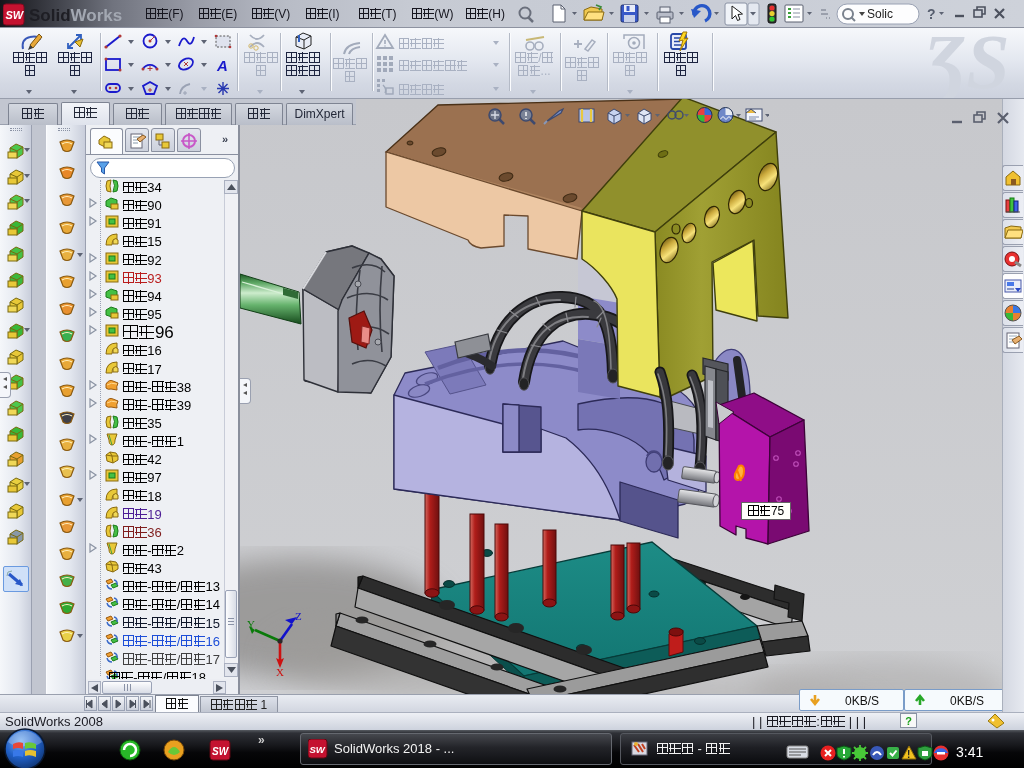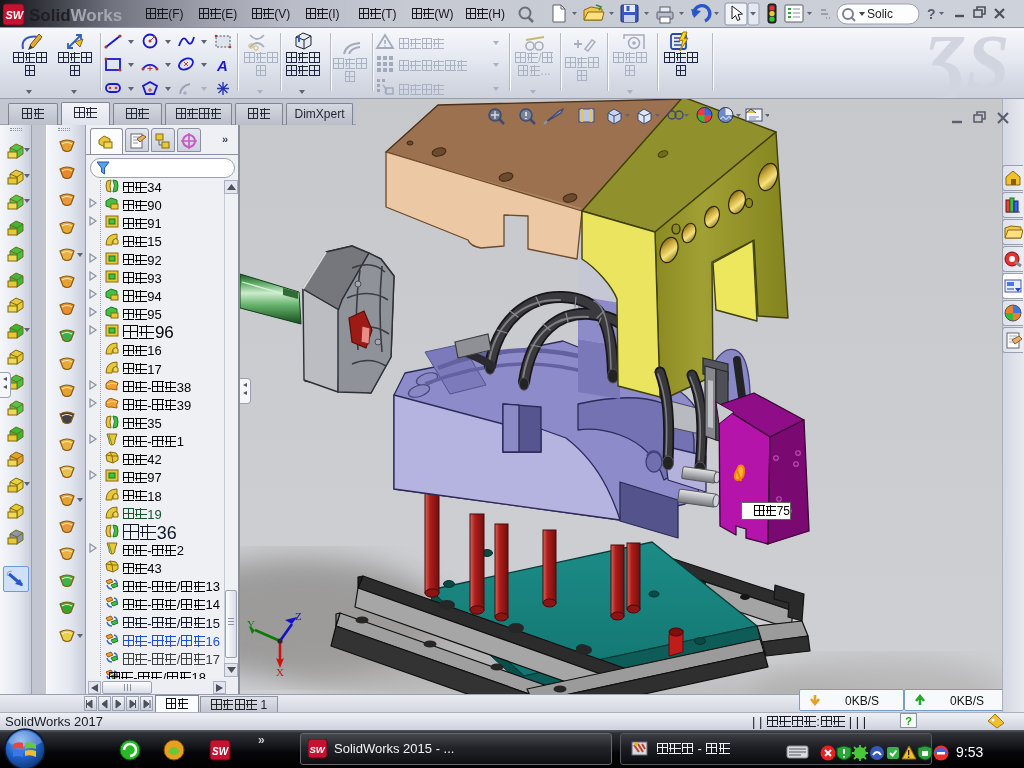"93" span { color: #000000 -> #b91c1c }
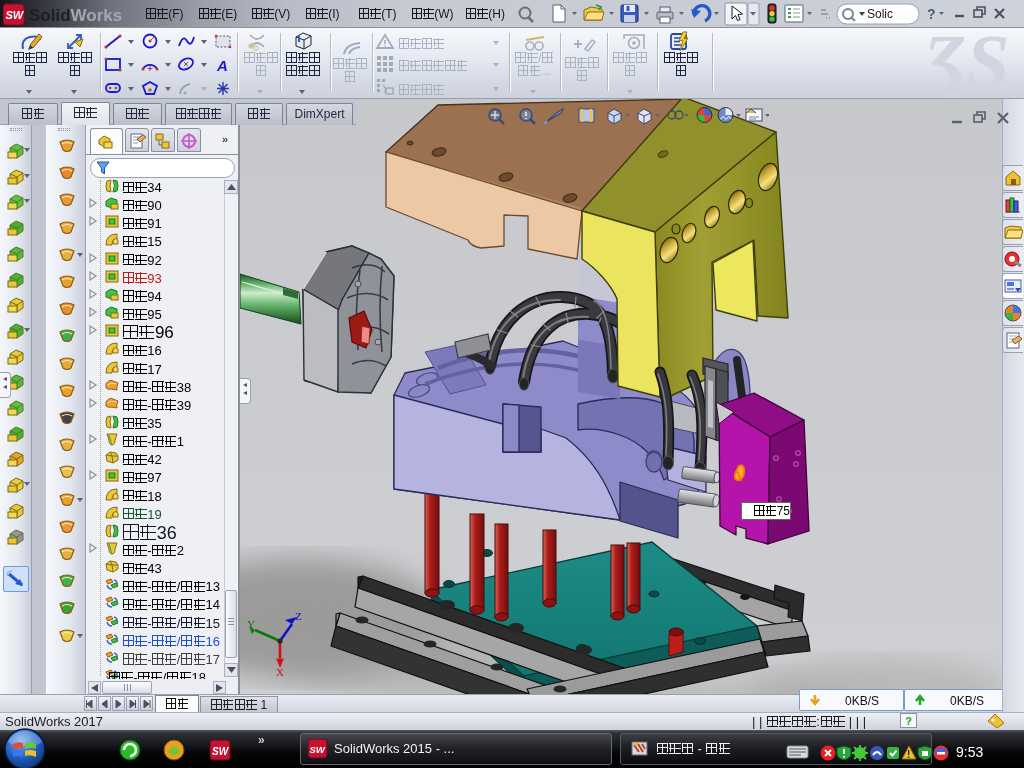"19" span { color: #14532d -> #4c1d95 }
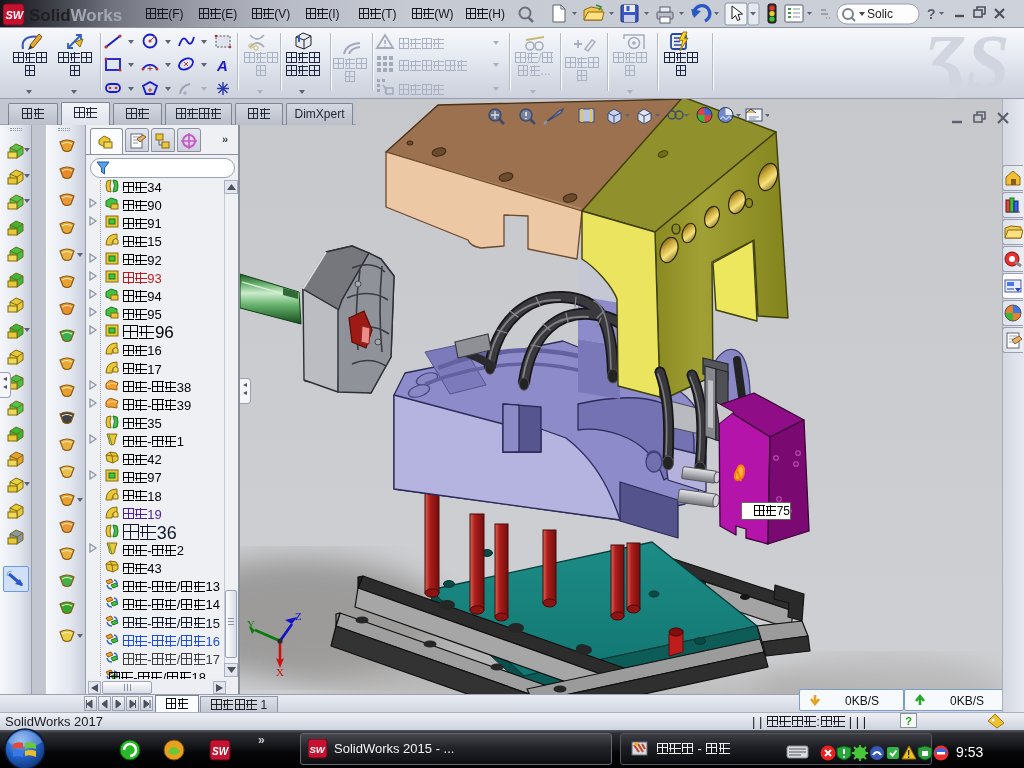"75" div.ab { text-align: right -> center }
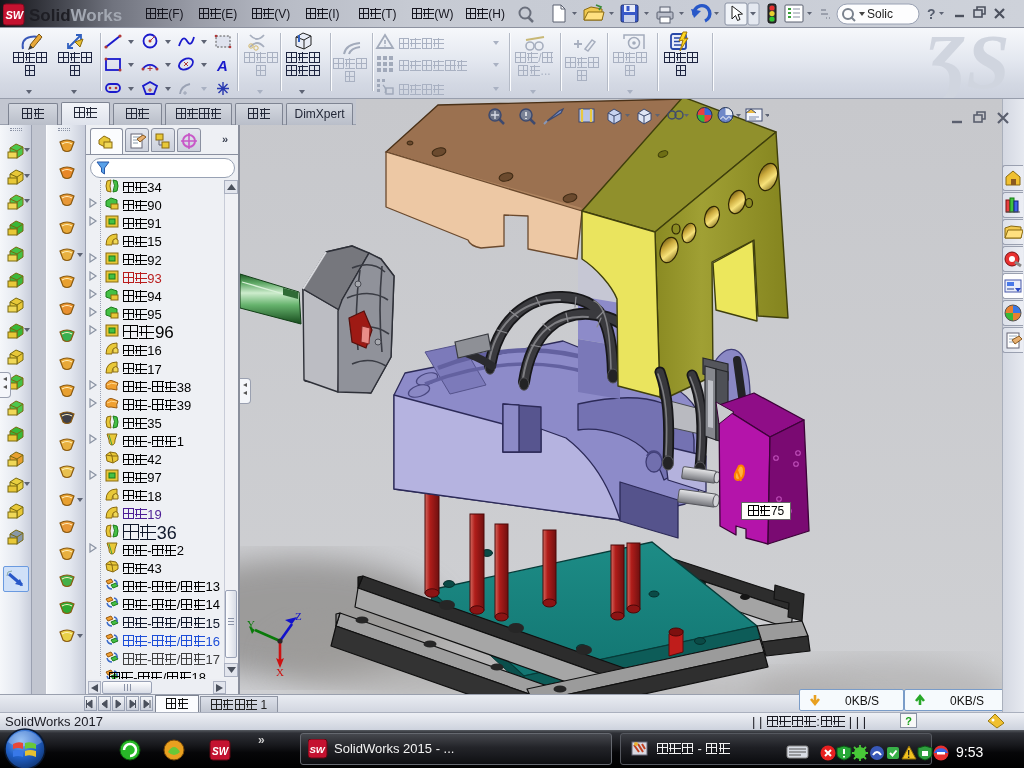"36" span { color: #0f172a -> #7f1d1d; font-size: 18px -> 13px }
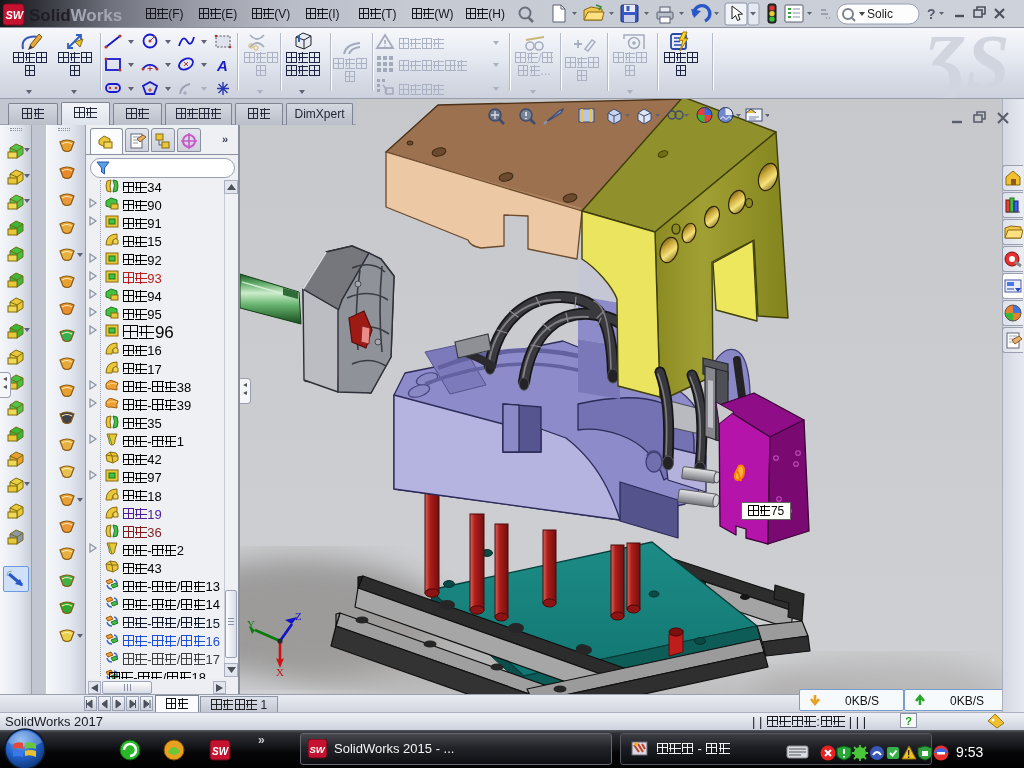"SolidWorks 2017" div.ab { text: 2017 -> 2008 }
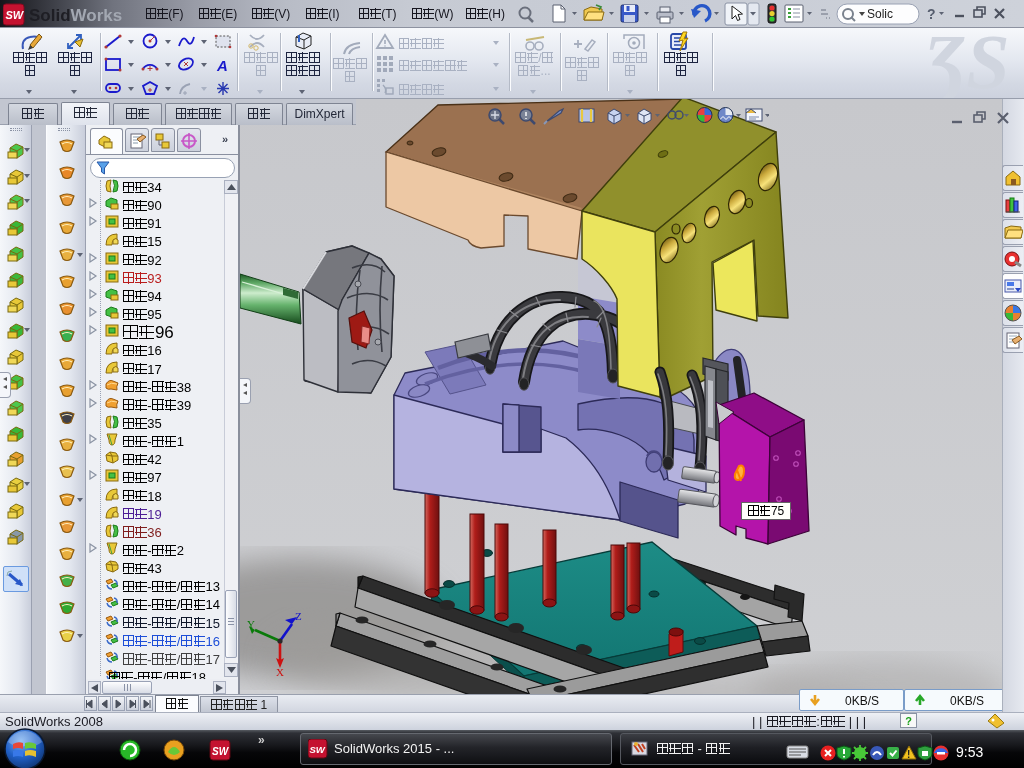"SolidWorks 2015 - ..." div.ab { text: 2015 -> 2018 }
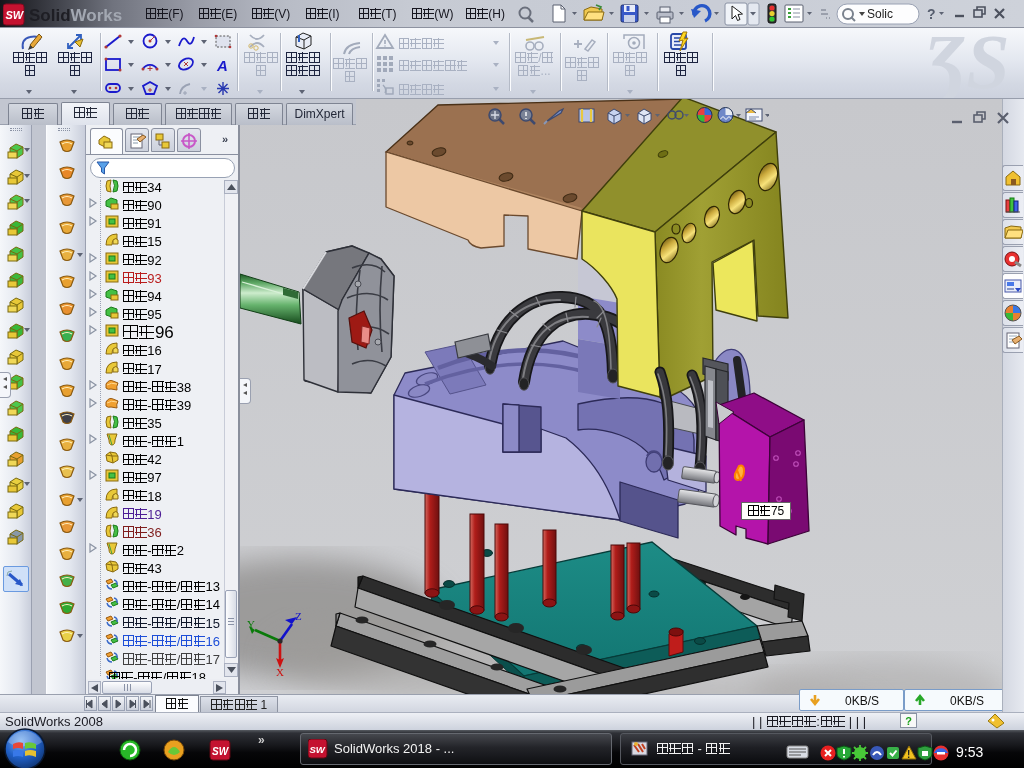"9:53" div.ab { text: 9:53 -> 3:41 }
